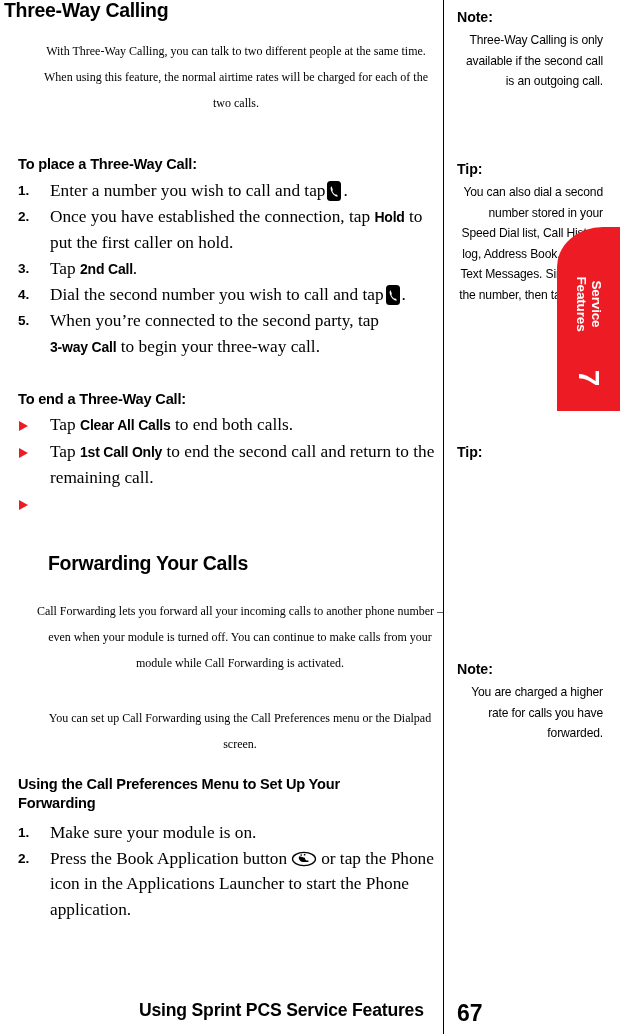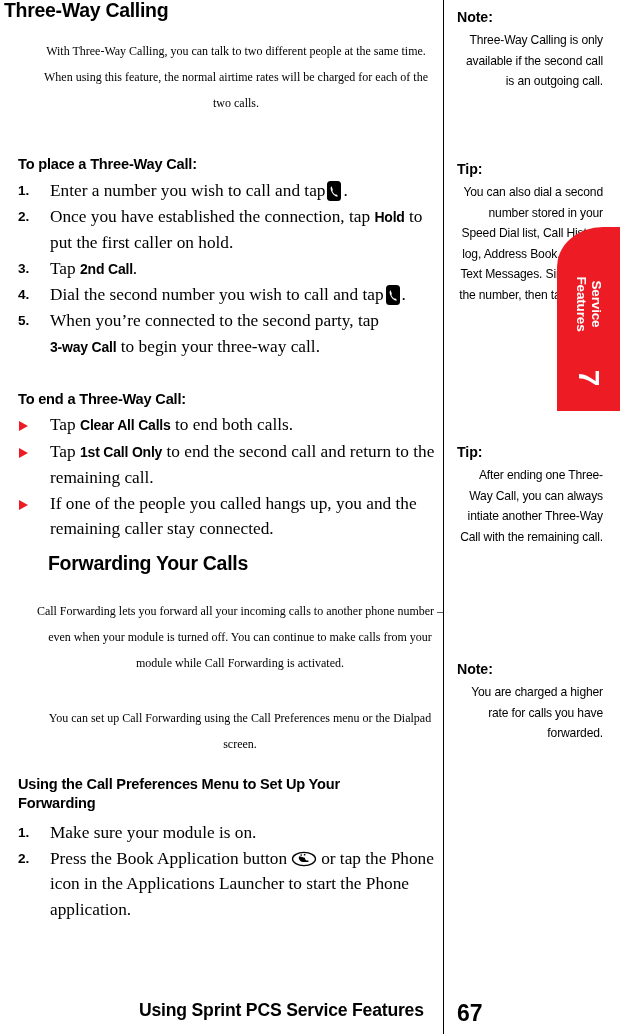"After ending one Three-Way Call," p.side-body { html: <p>After ending one Three-Way Call, you can always intiate another Three-Way Call with the remaining call.</p> -> none }
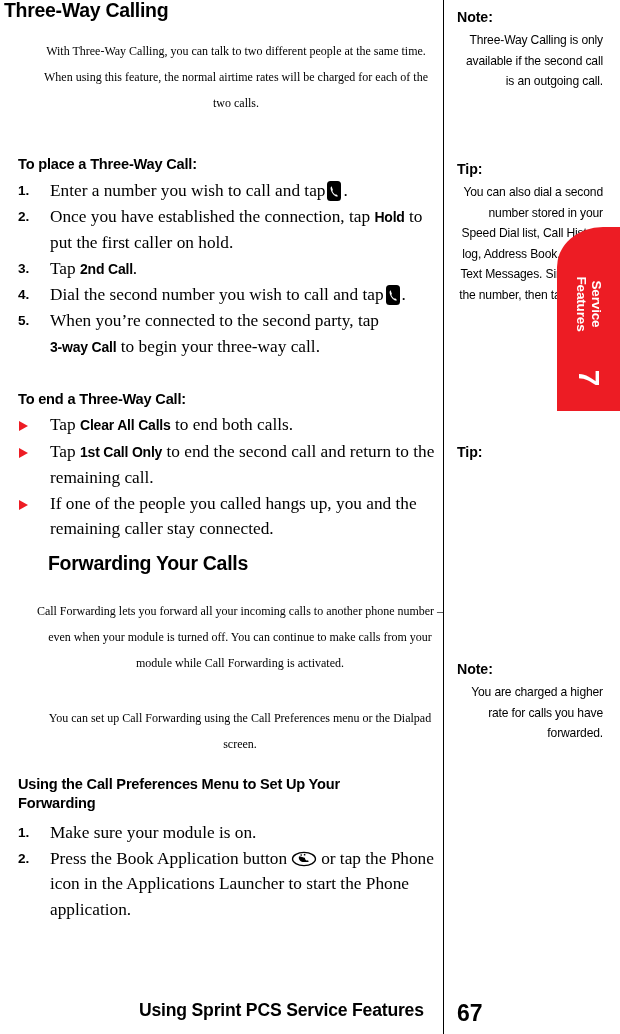"If one of the people" span { html: <span>If one of the people you called hangs up, you and the remaining caller stay connected.</span> -> none }
